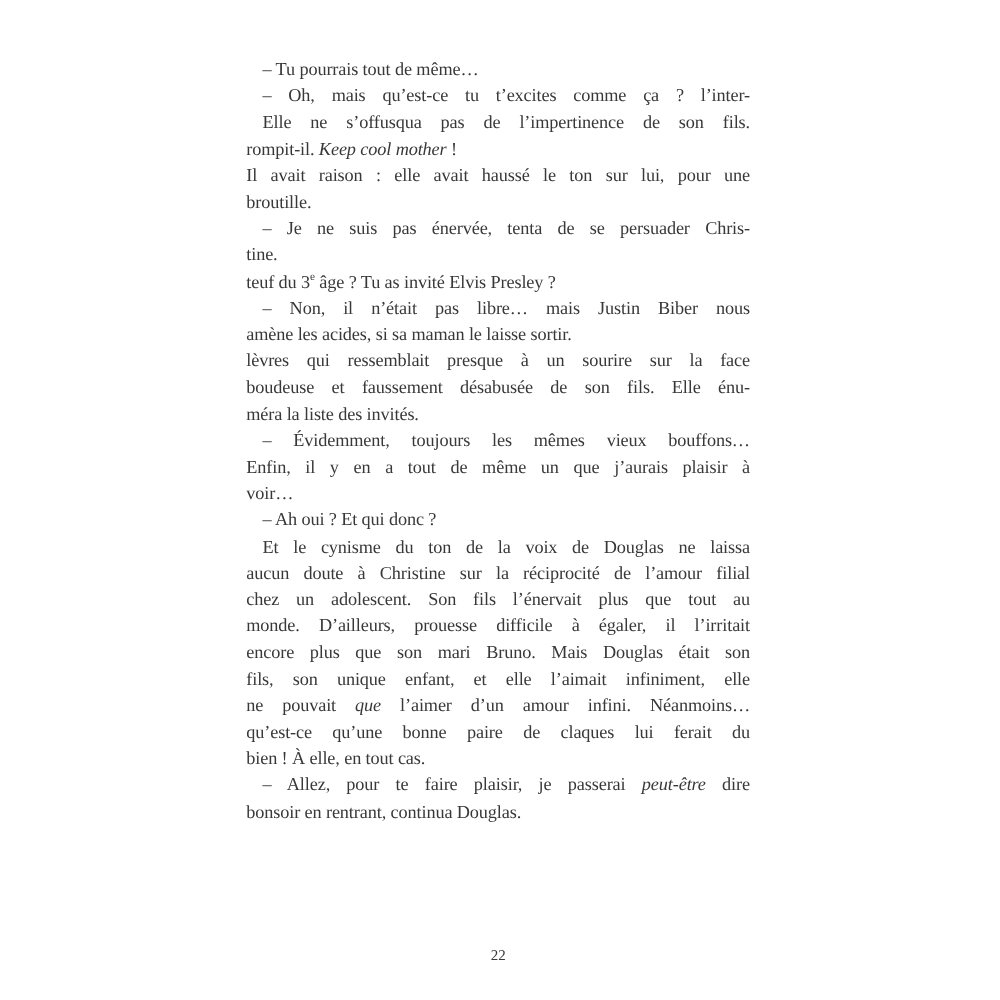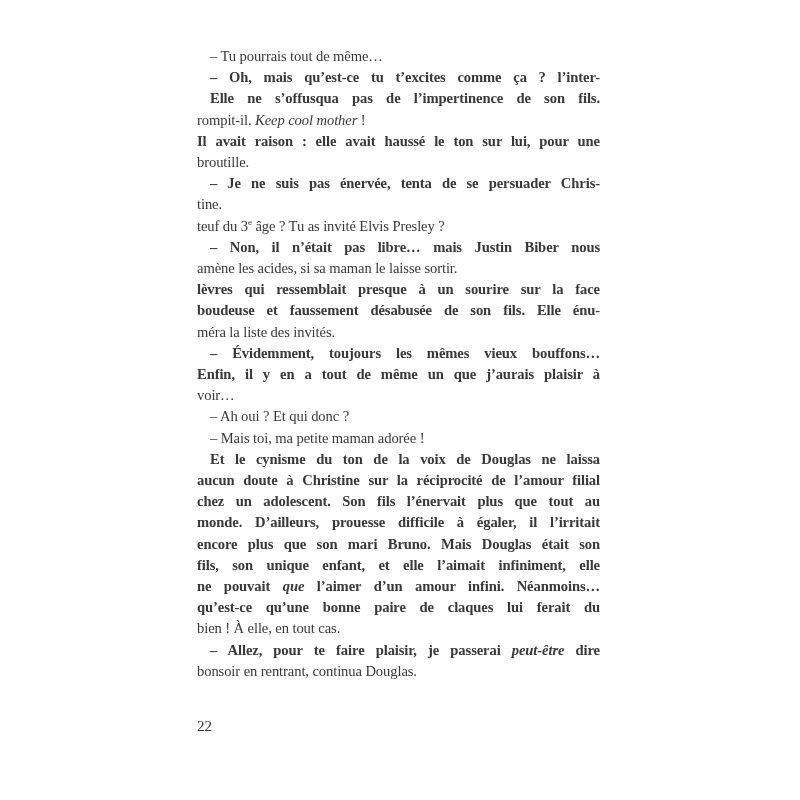"– Oh, mais qu’est-ce tu" .line.flush { font-weight: bold -> none }
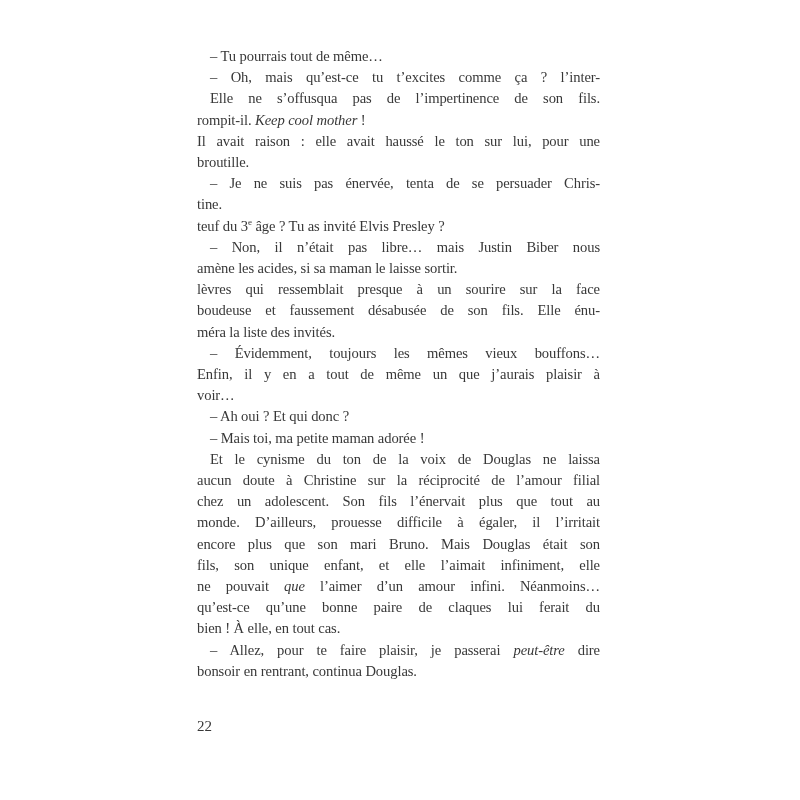"– Mais toi, ma petite" div.line { html: <div><span>– Mais toi, ma petite maman adorée !</span></div> -> none }
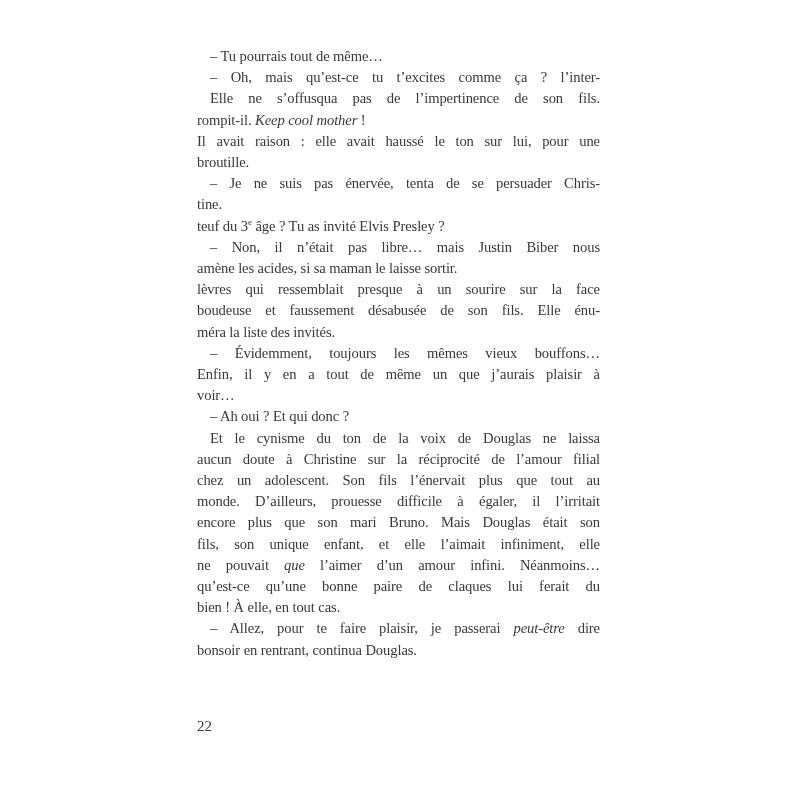"22" .folio { font-size: 15px -> 12px; text-align: none -> center; top: 716px -> 754px }
